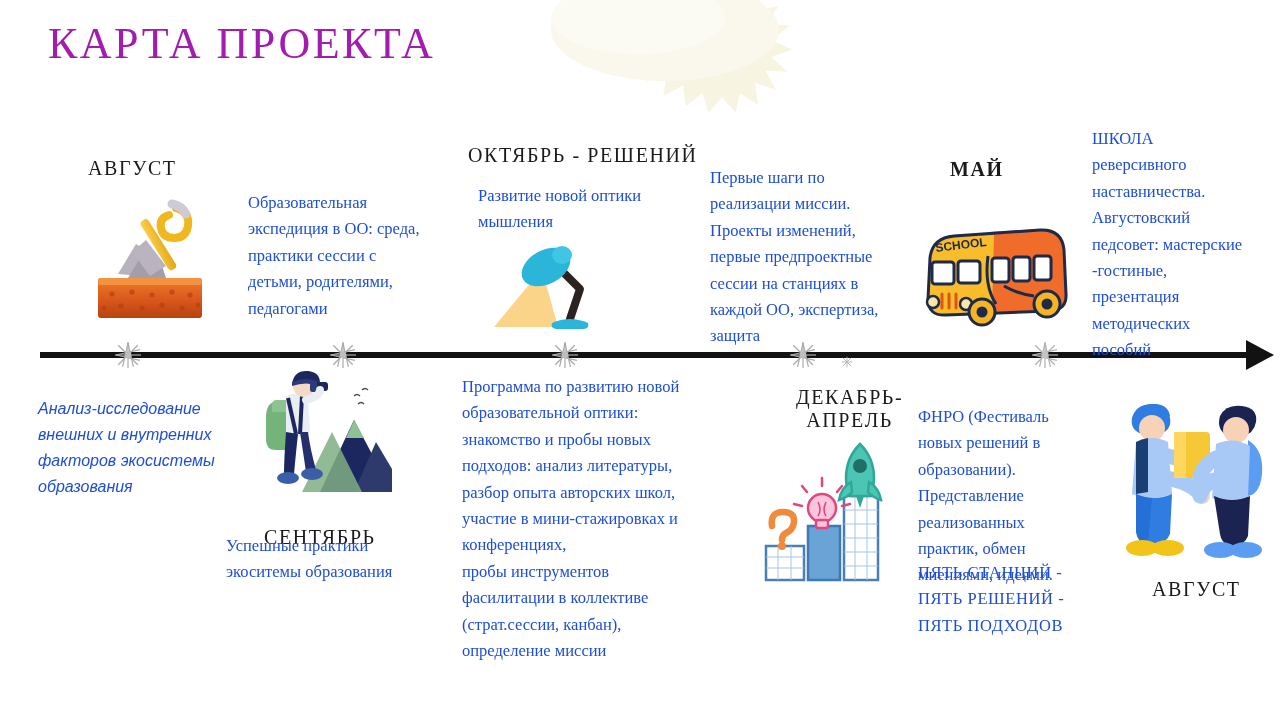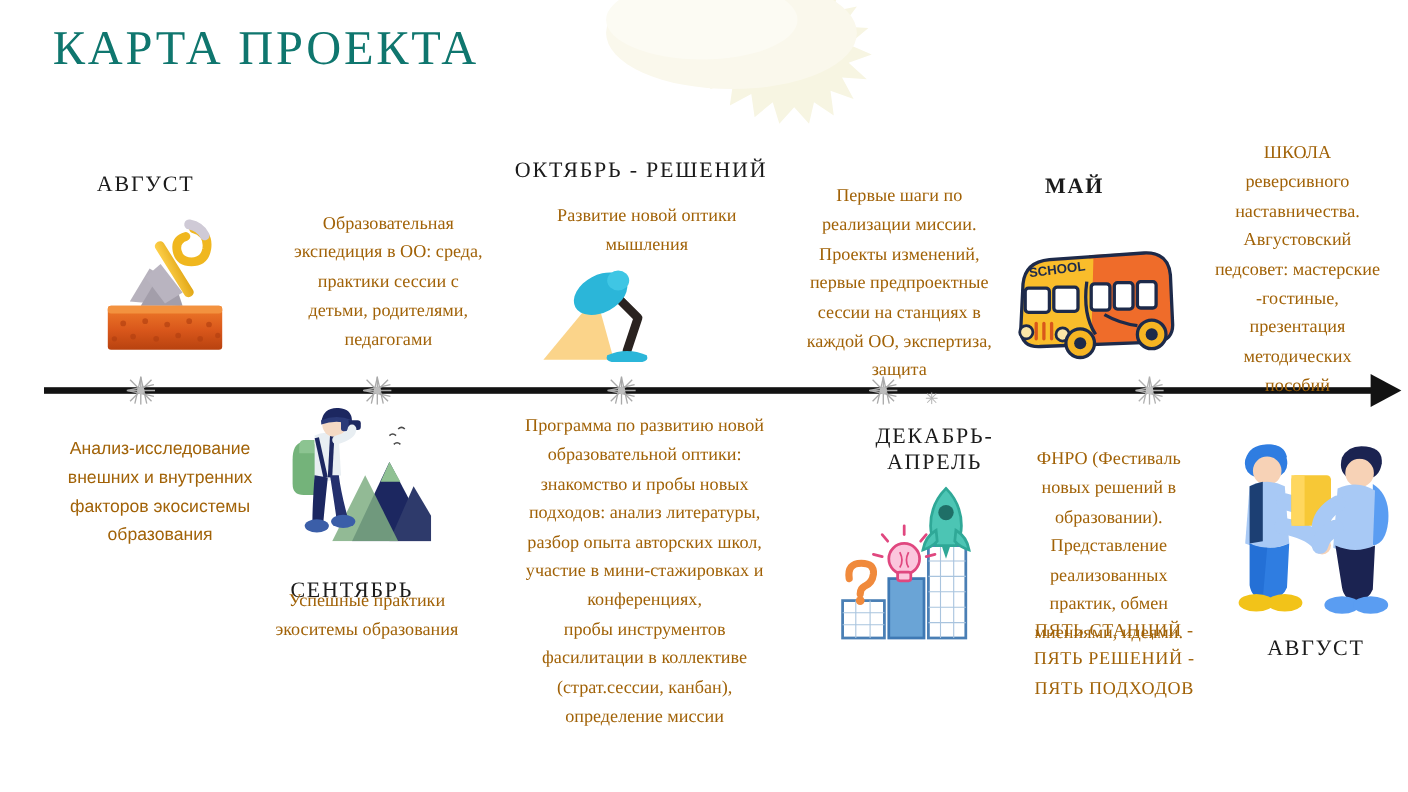"КАРТА ПРОЕКТА" .title { color: #0f766e -> #a21caf }
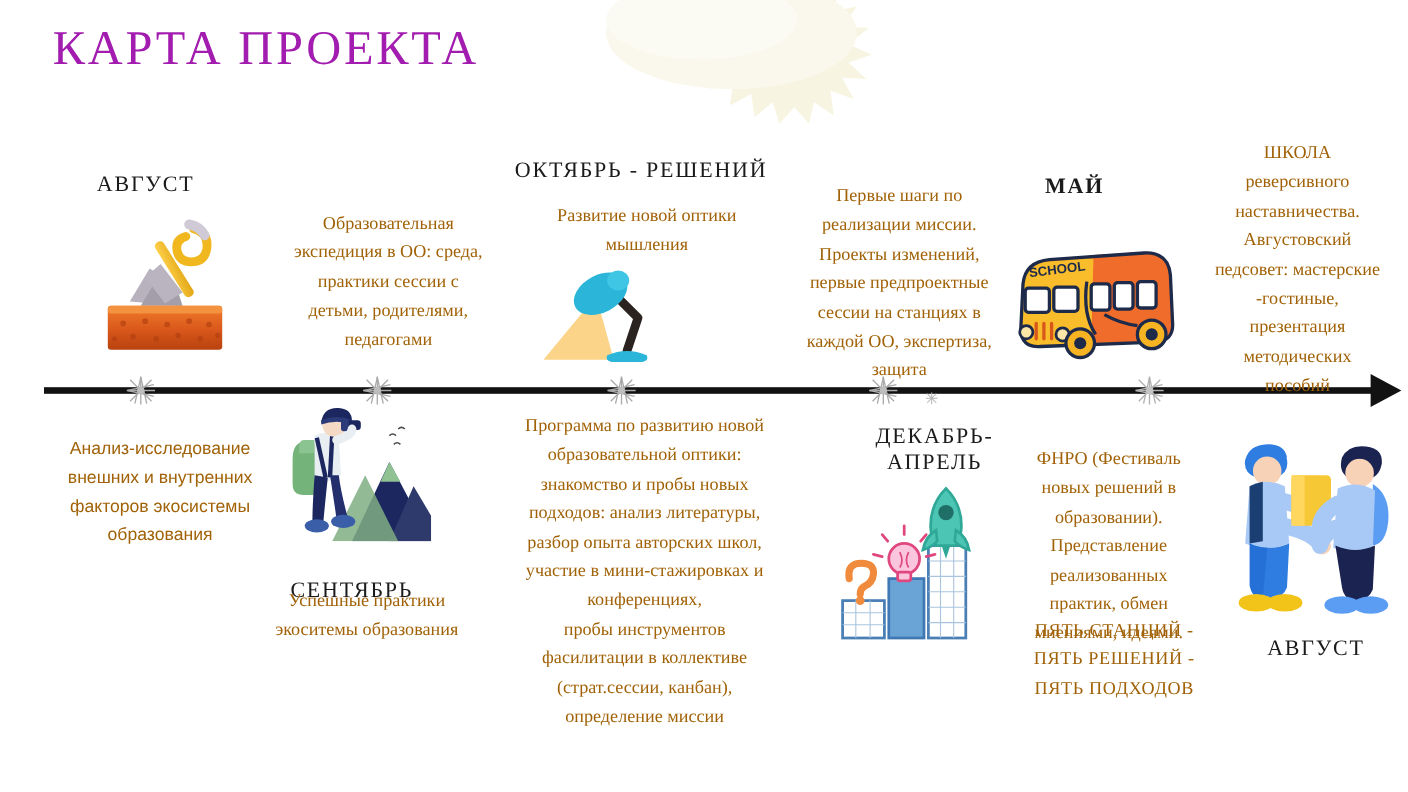"ШКОЛА" .para { color: #a16207 -> #1d4ed8; text-align: center -> none }
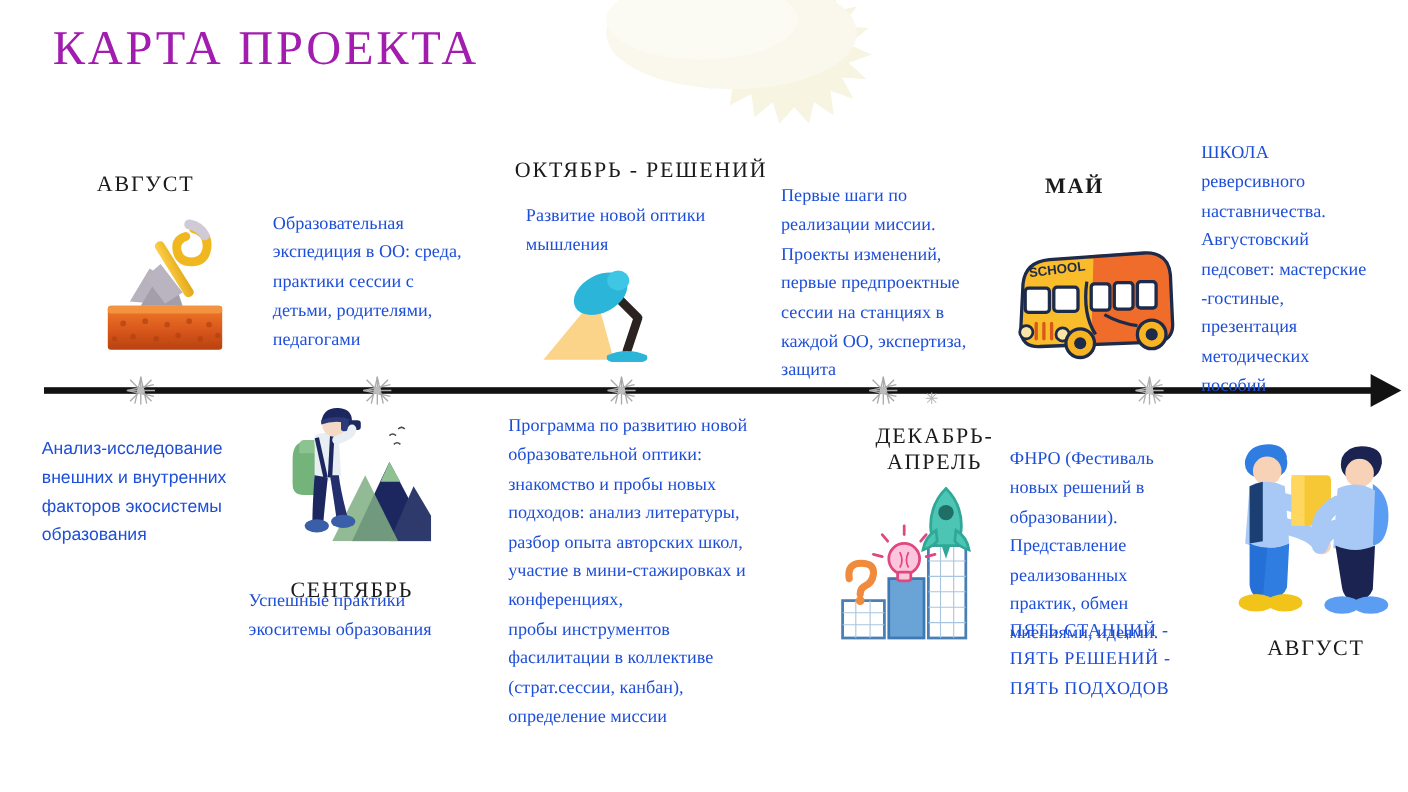"Анализ-исследование" .para.sans { font-style: none -> italic }
